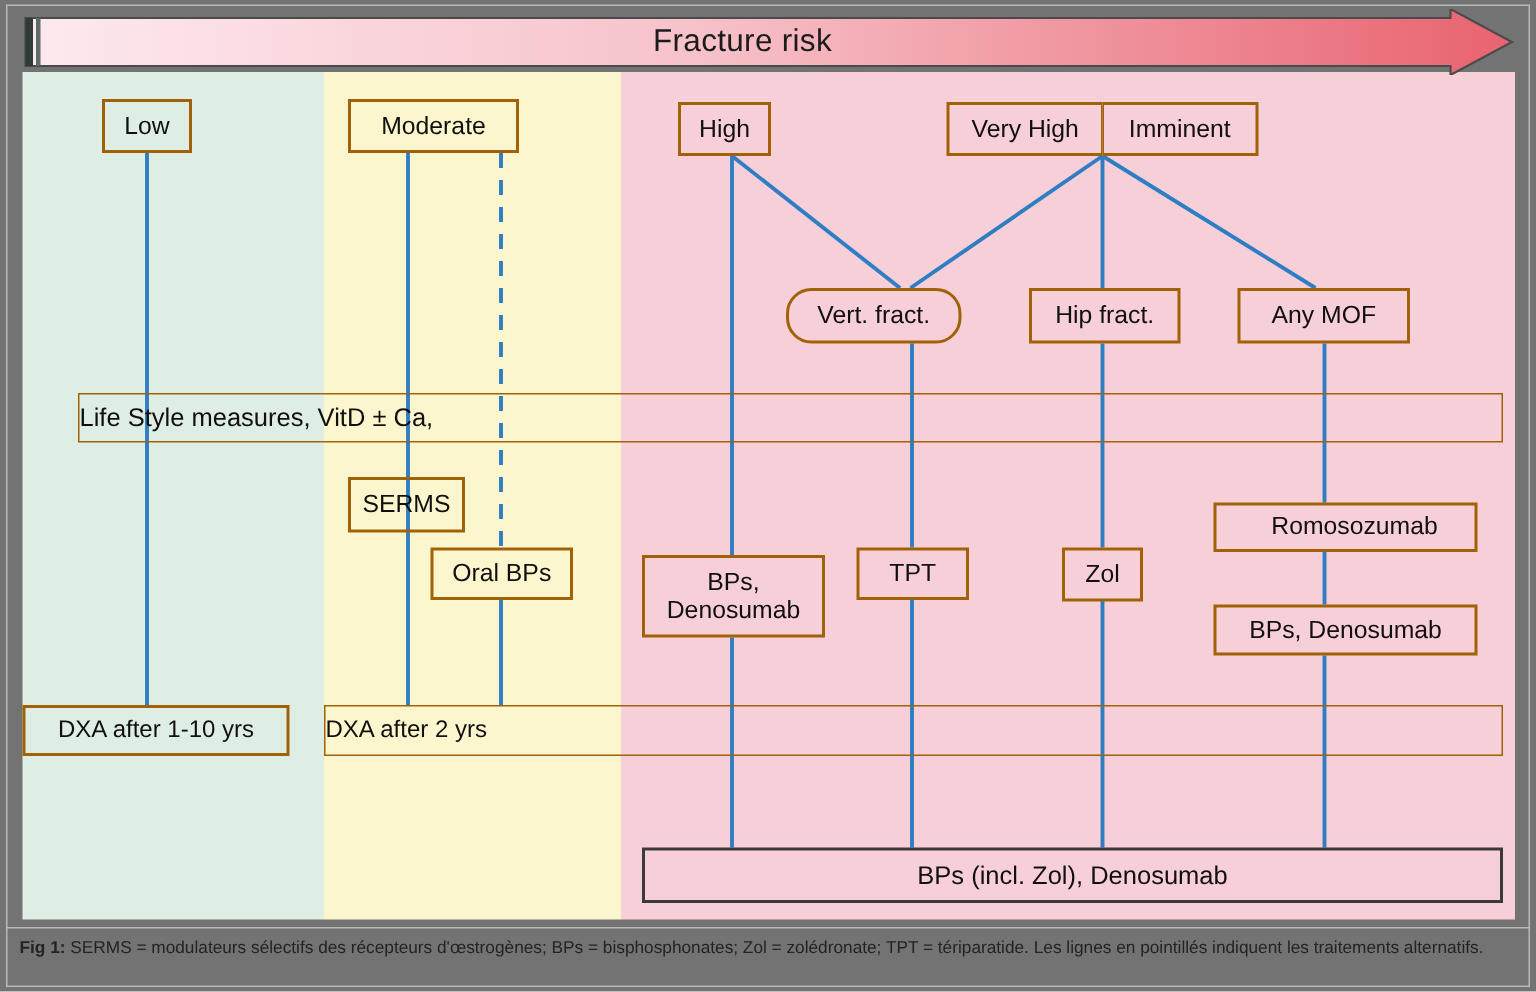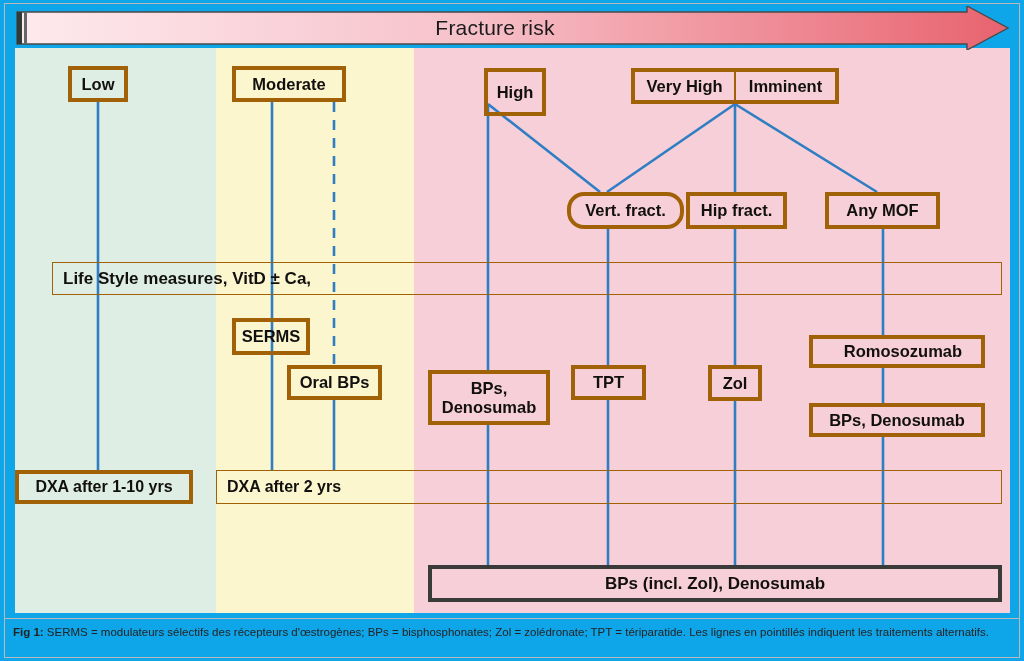"Fracture risk" #figure { background: #0ea5e9 -> #737373 }
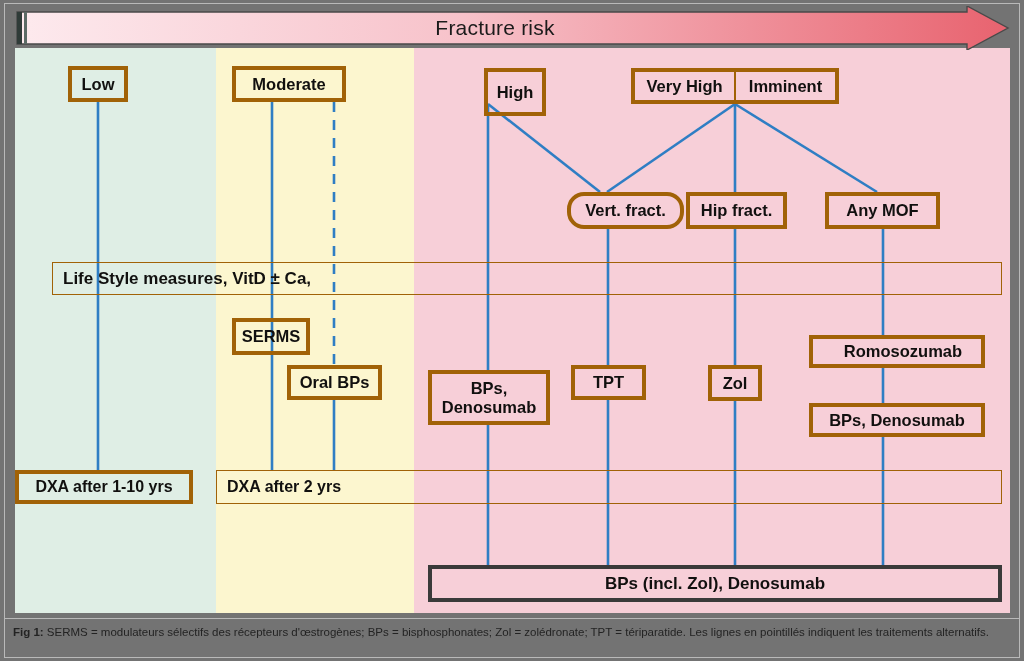"Low" .node { border: 4px solid #a16207 -> 2px solid #a16207; font-weight: bold -> none }
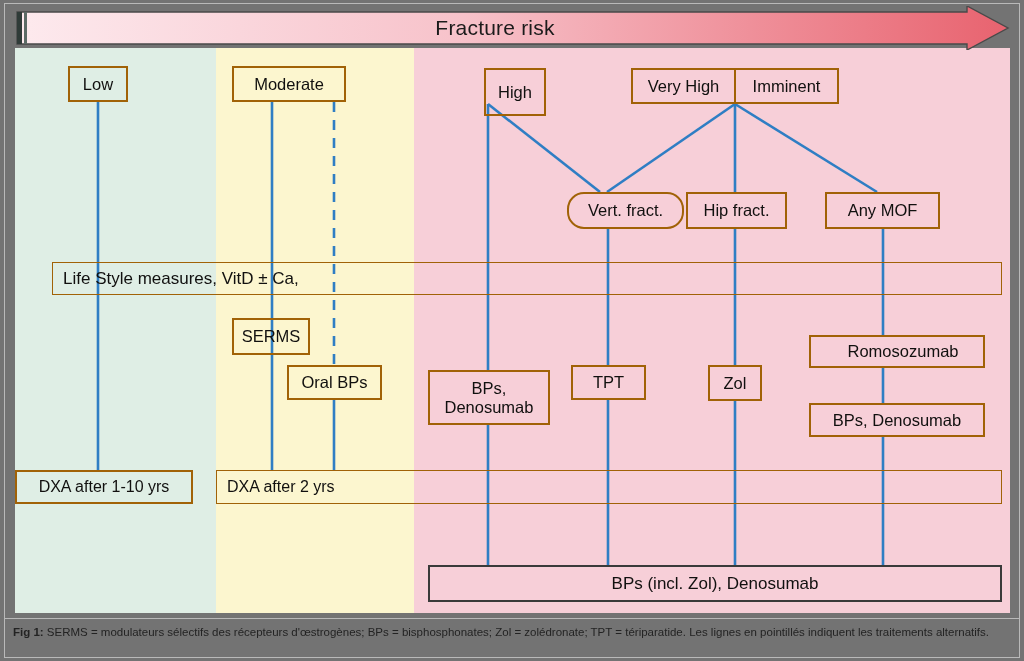"High" div.node { height: 48px -> 36px; left: 484px -> 452px }
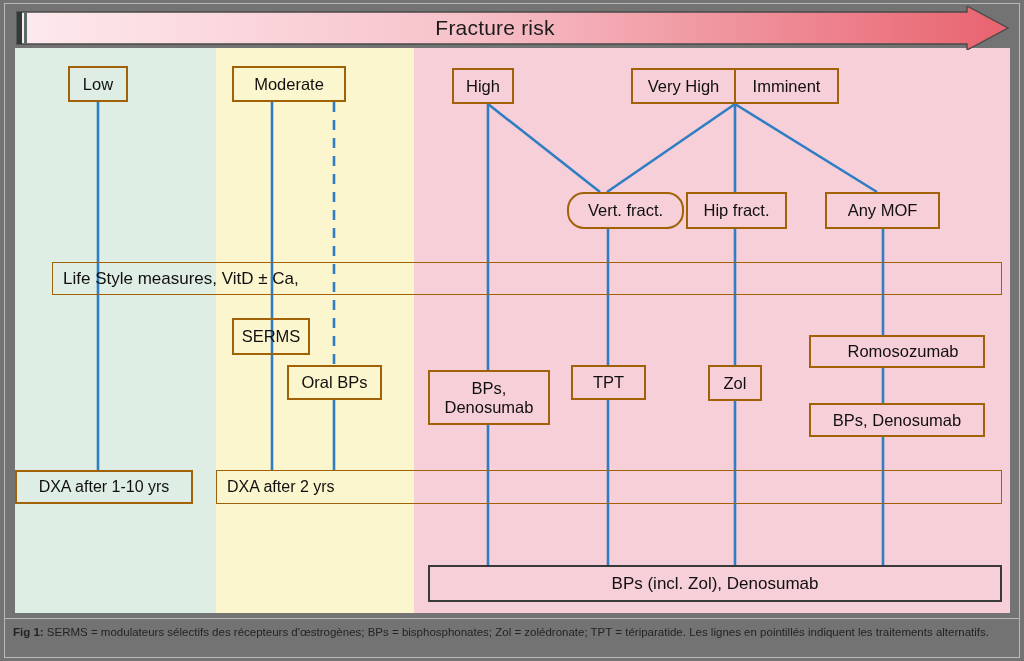"Vert. fract." div.node { left: 567px -> 524px }
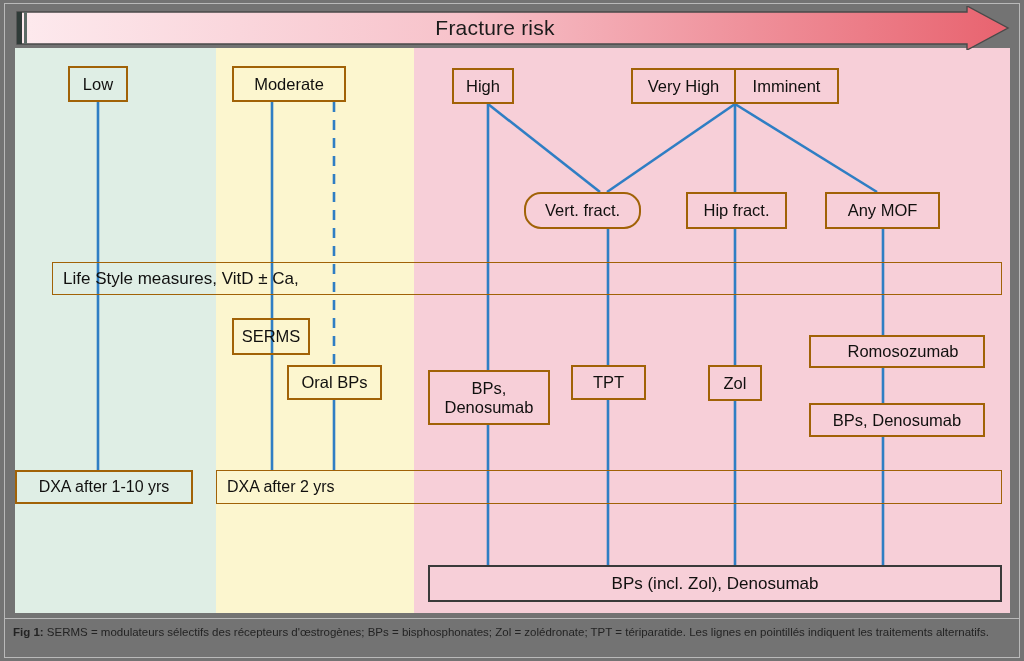"Life Style measures, VitD ±" .node.left-text { padding-left: 10px -> none }
